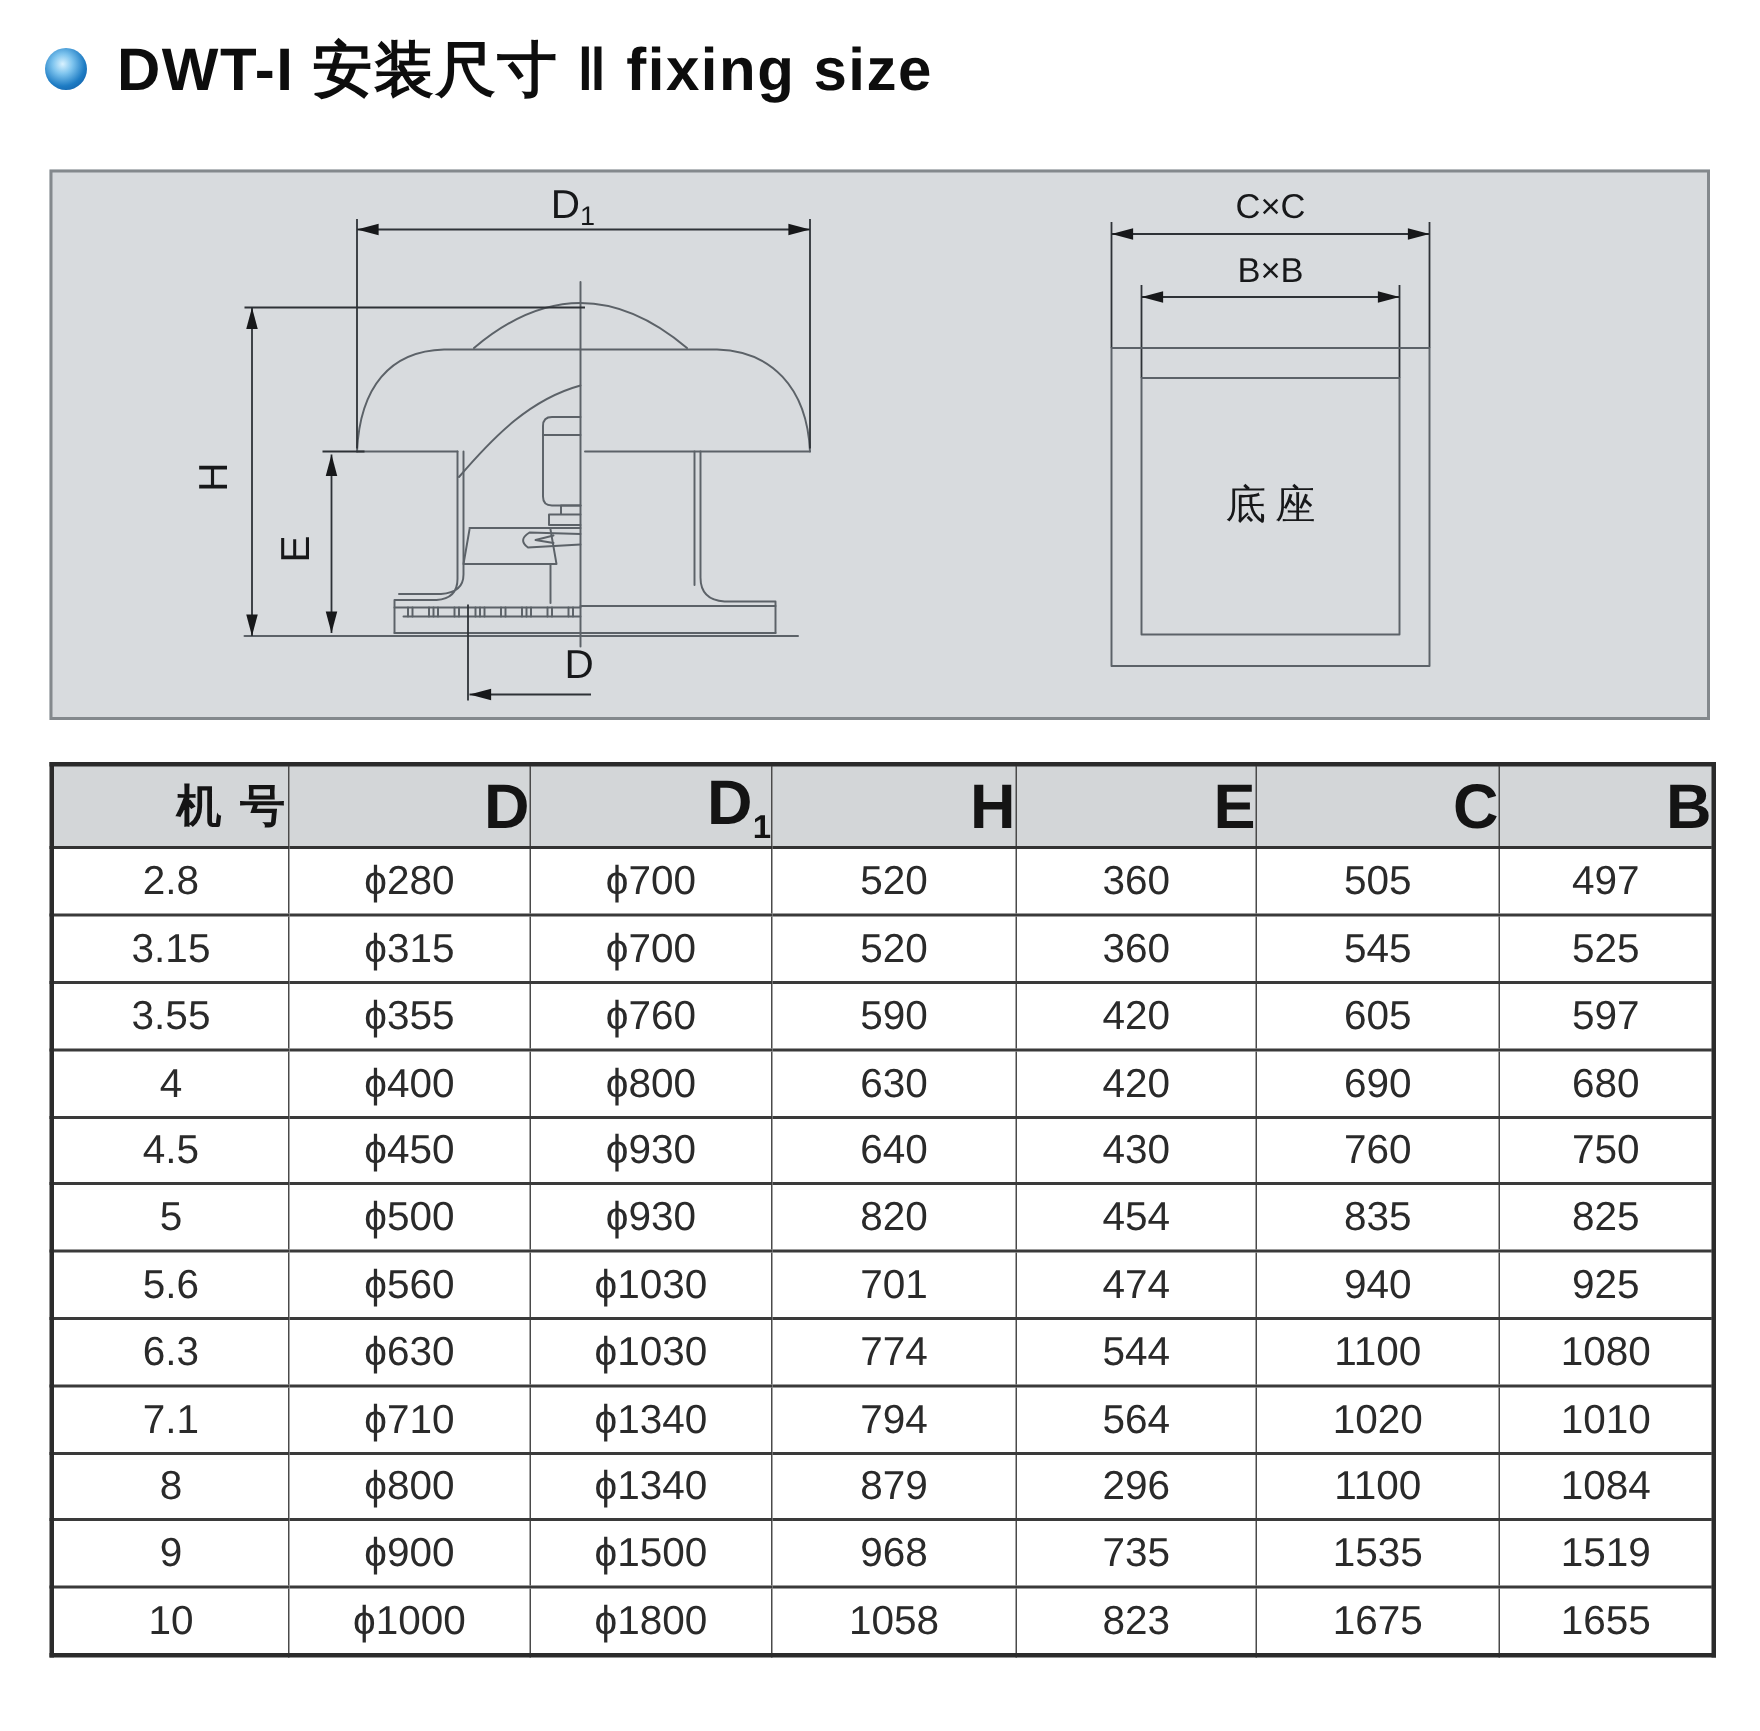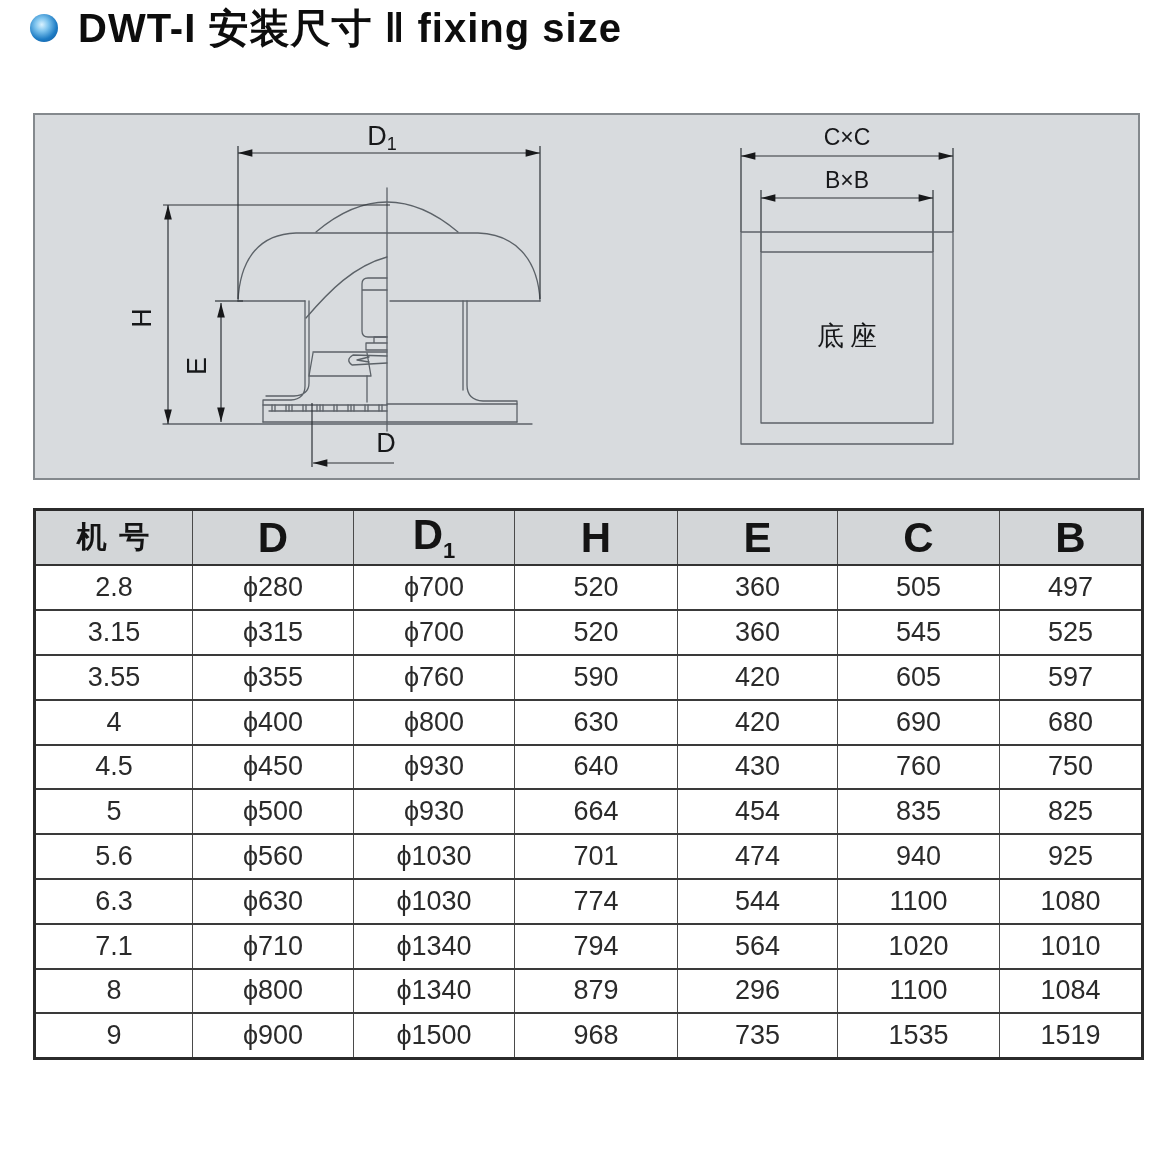"DWT-I 安装尺寸 ‖ fixing size" .title-row { top: 2px -> 20px }
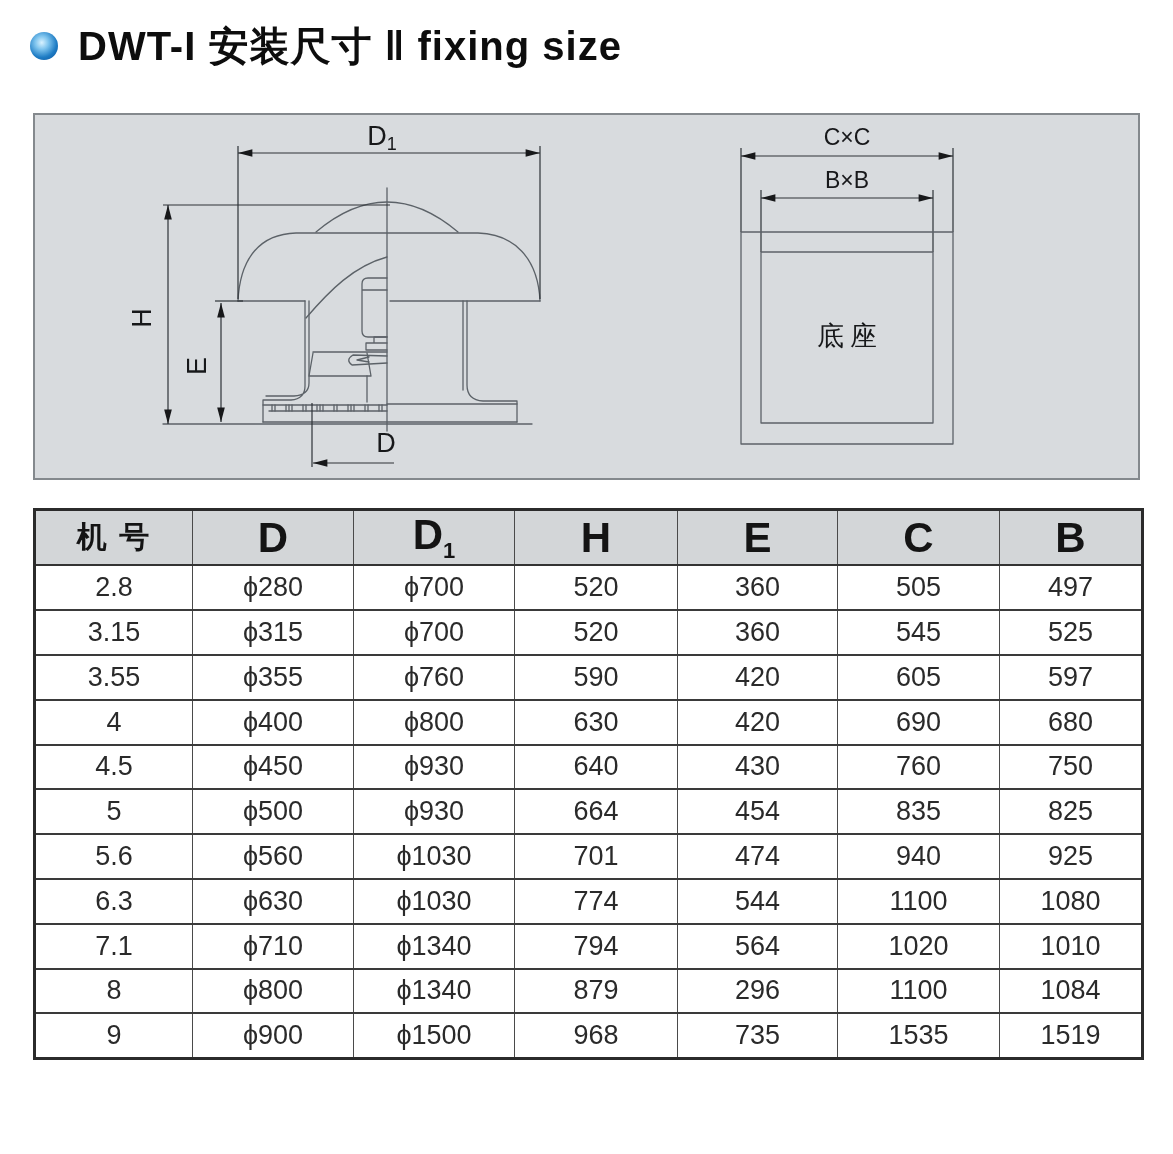"机 号" table.spec th { text-align: center -> right }
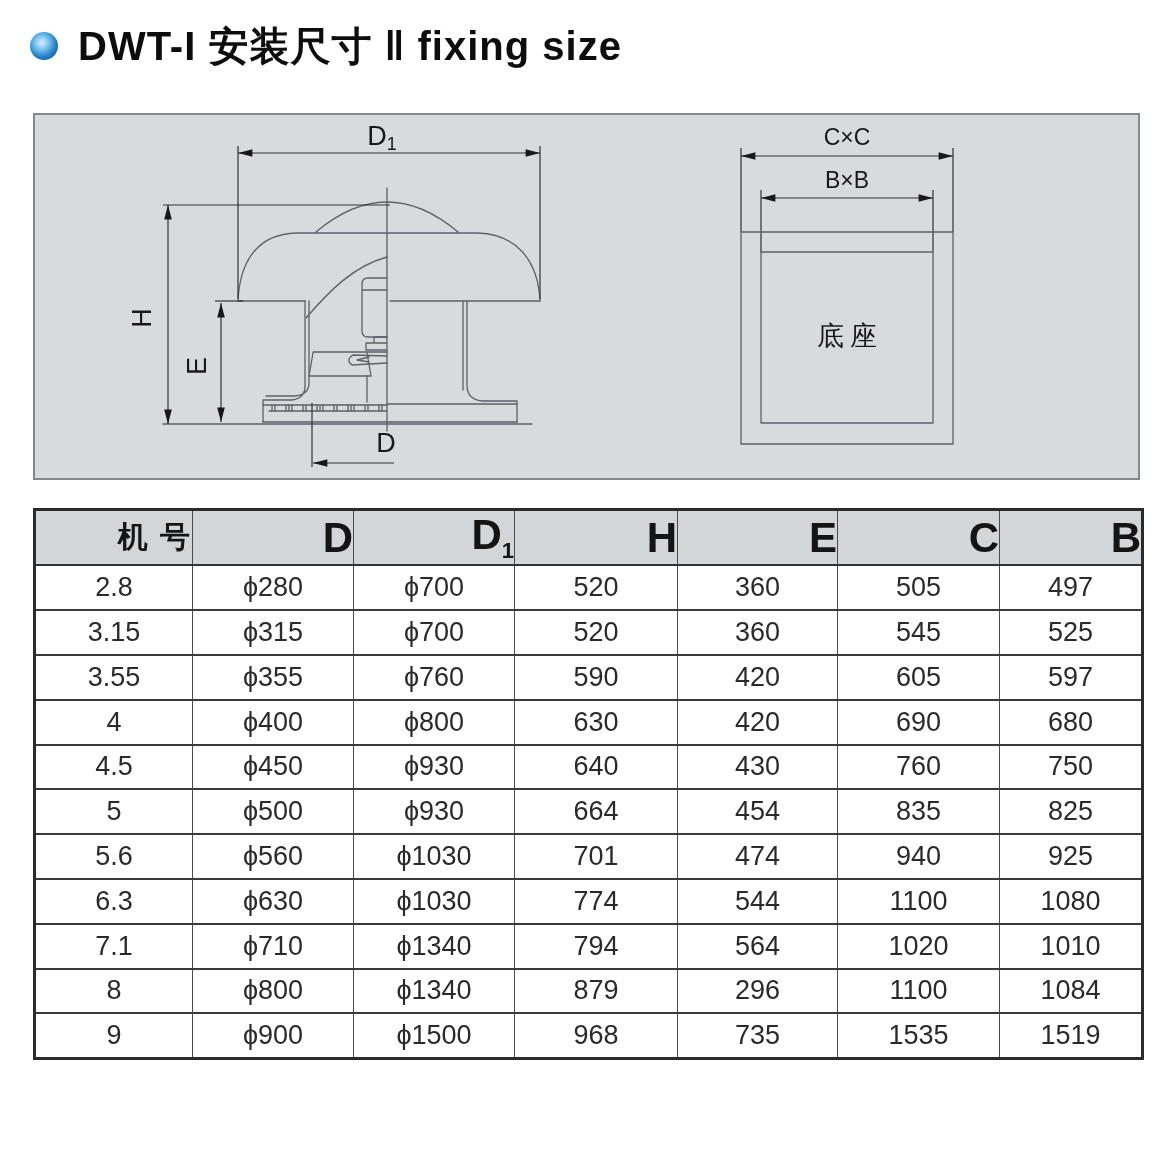"664" td { text: 664 -> 820 }
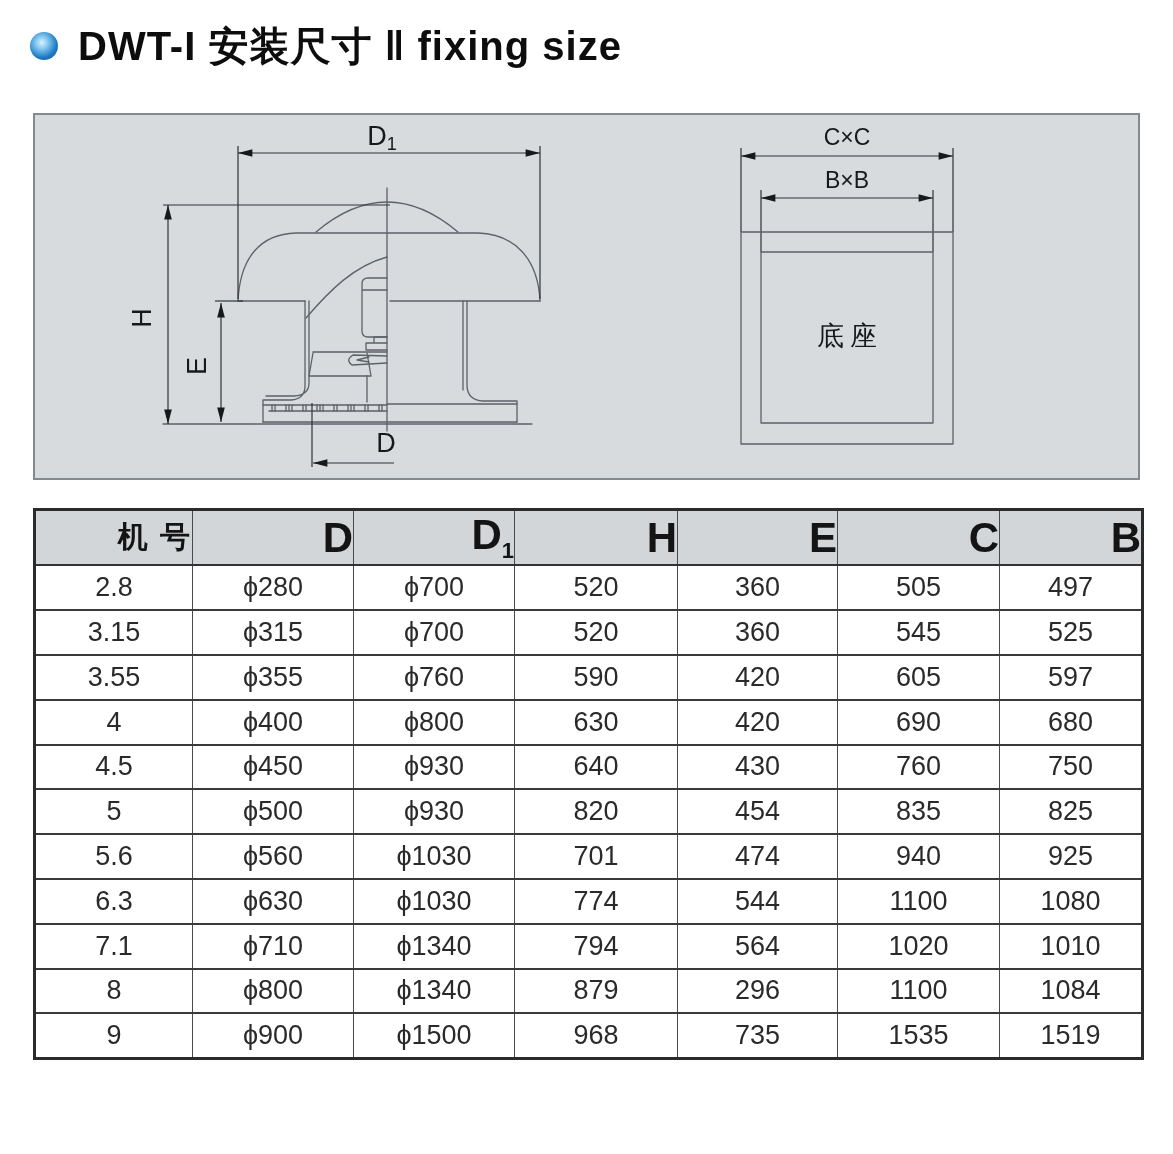"10" tr { html: none -> <tr> <td>10</td> <td>ϕ1000</td> <td>ϕ1800</td> <td>1058</td> <td>823</td> <td>1675</td> <td>1655</td> </tr> }
